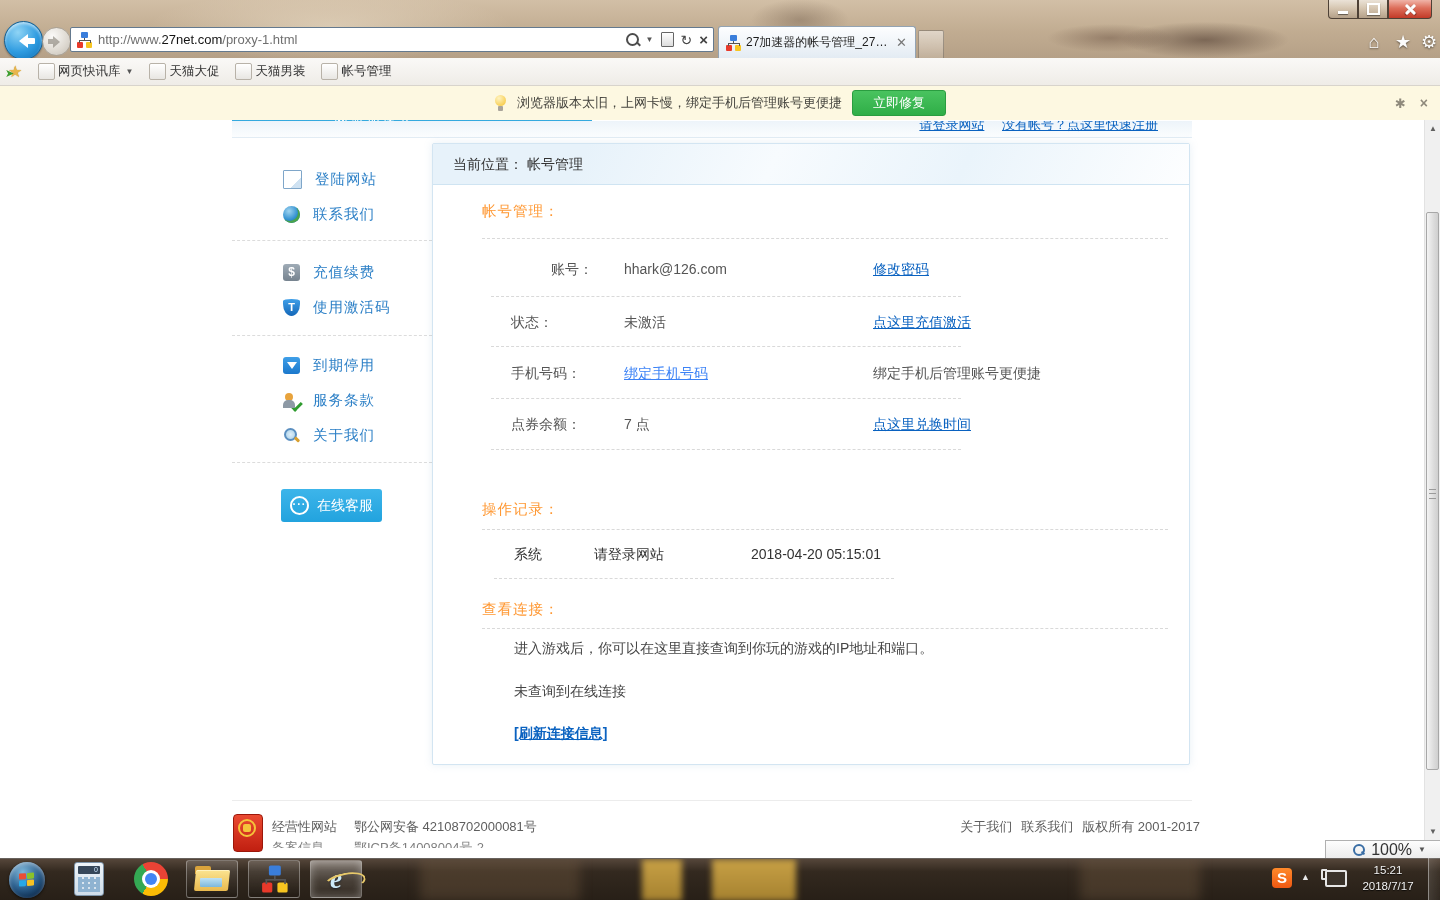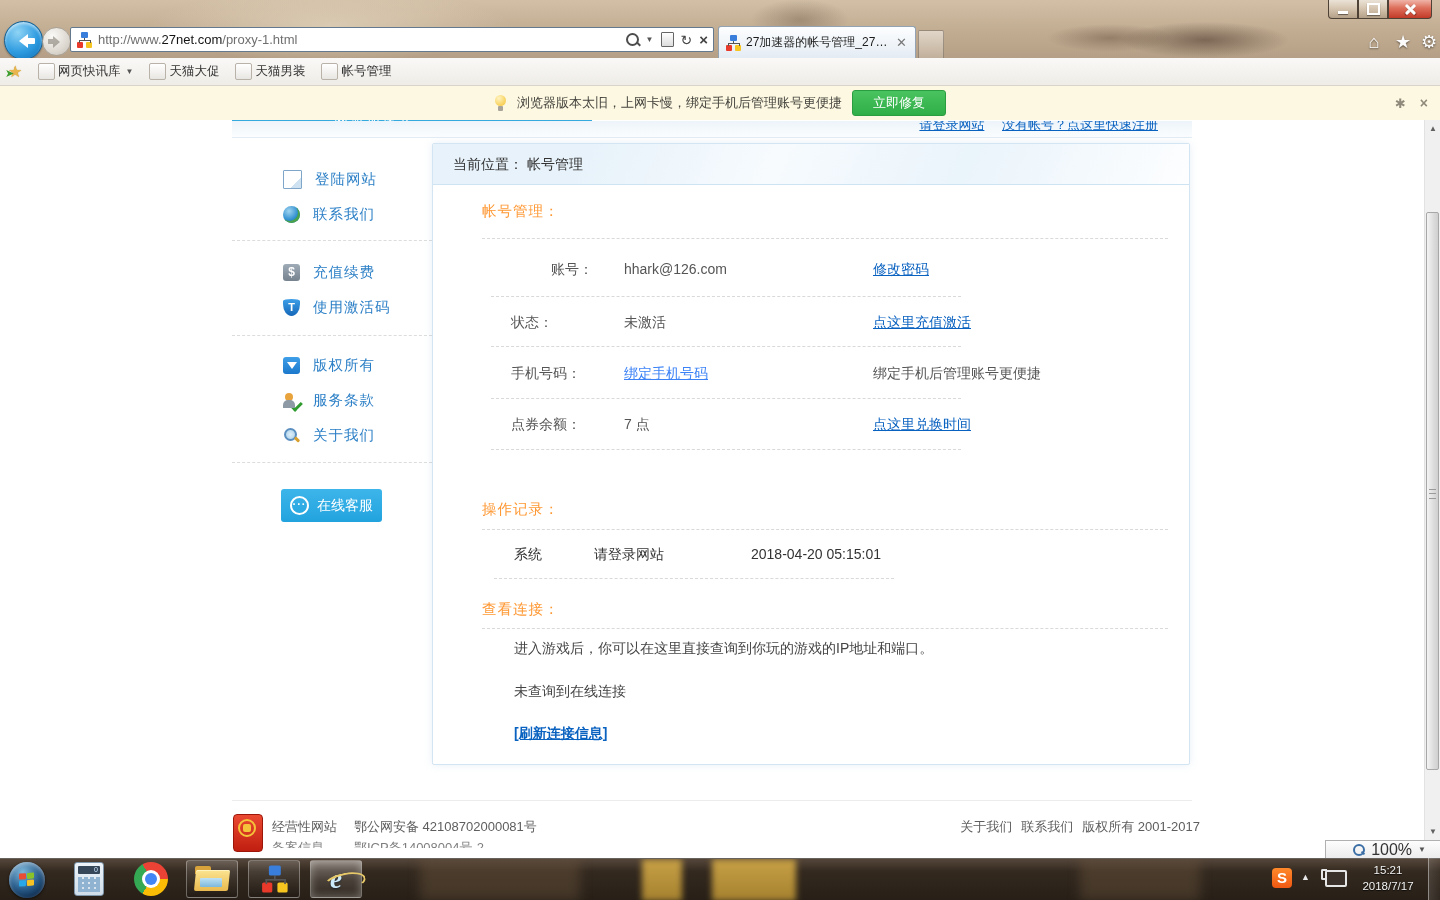"版权所有" span.lbl { text: 版权所有 -> 到期停用 }
